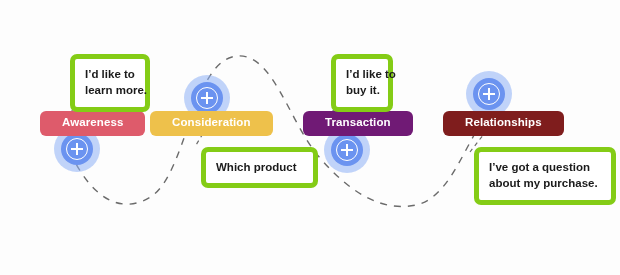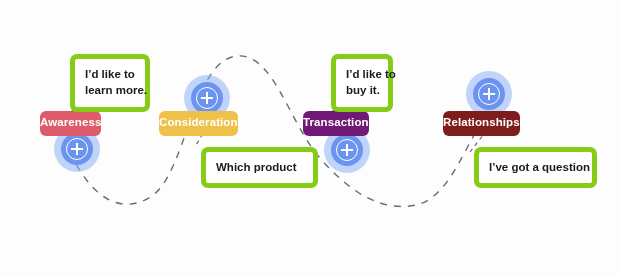"Awareness" .stage-pill { padding: 0 0 -> 0 22px }
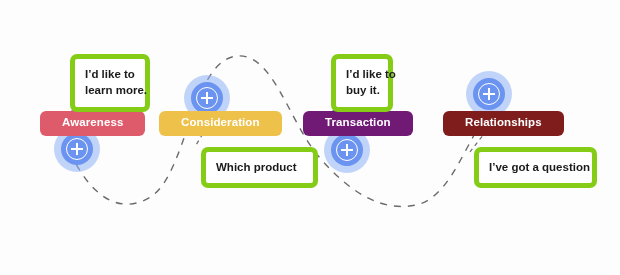"Consideration" div.stage-pill { left: 159px -> 150px }
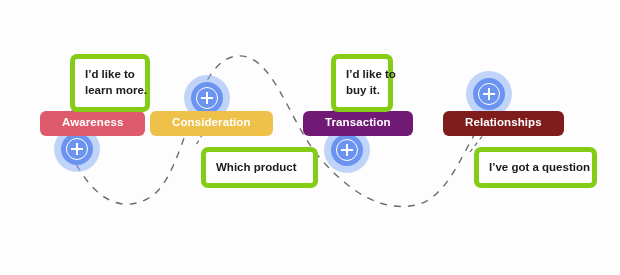"I’ve got a question" div.callout { width: 123px -> 142px }
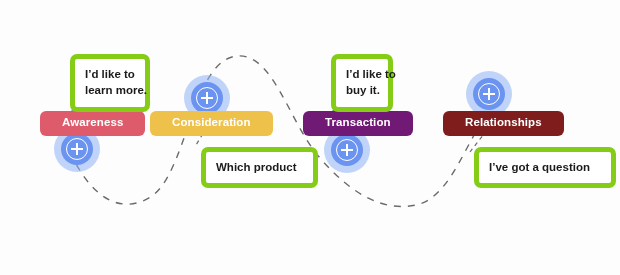"about my purchase." span.line { html: none -> <span>about my purchase.</span> }
